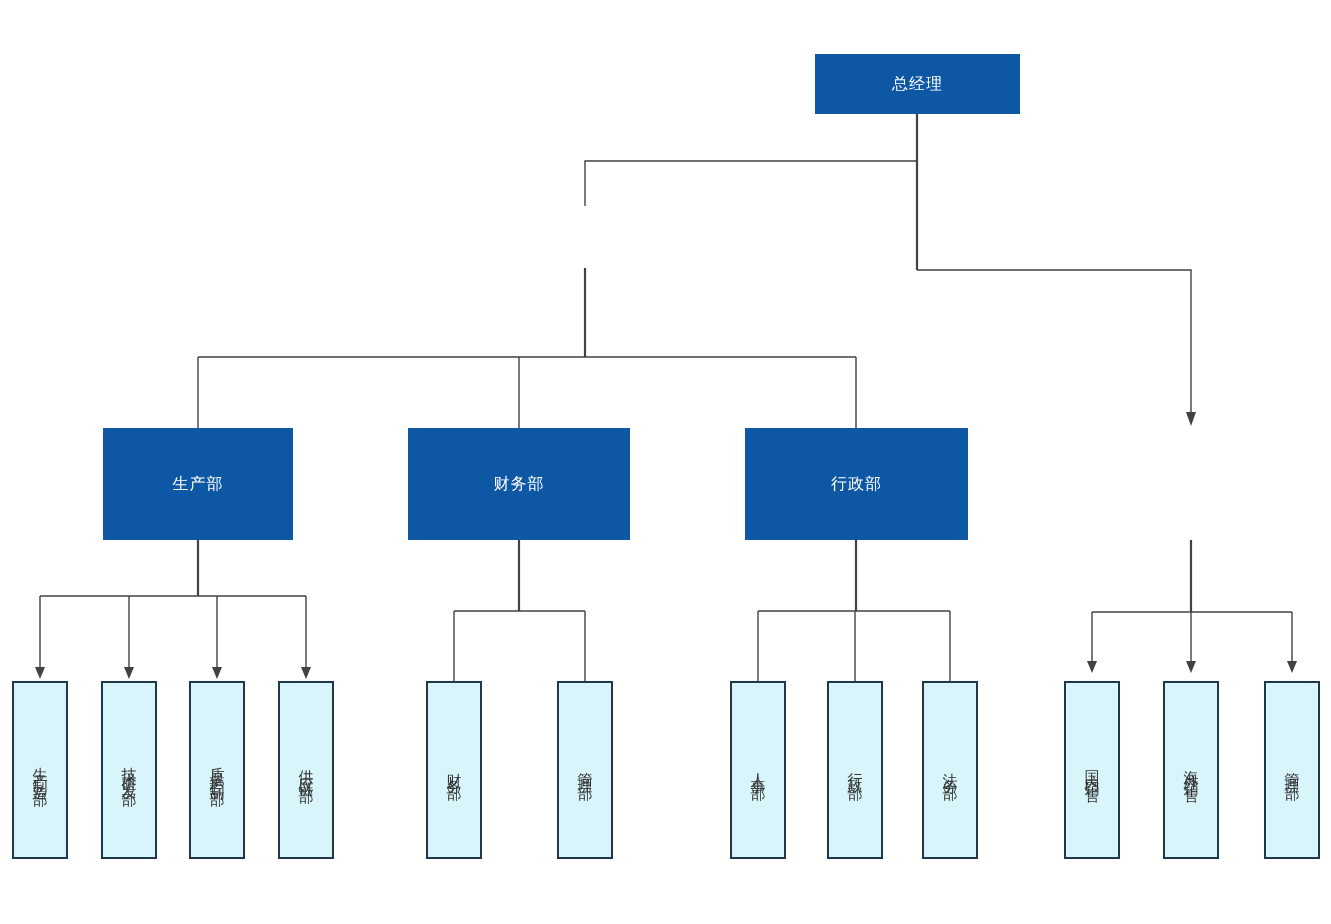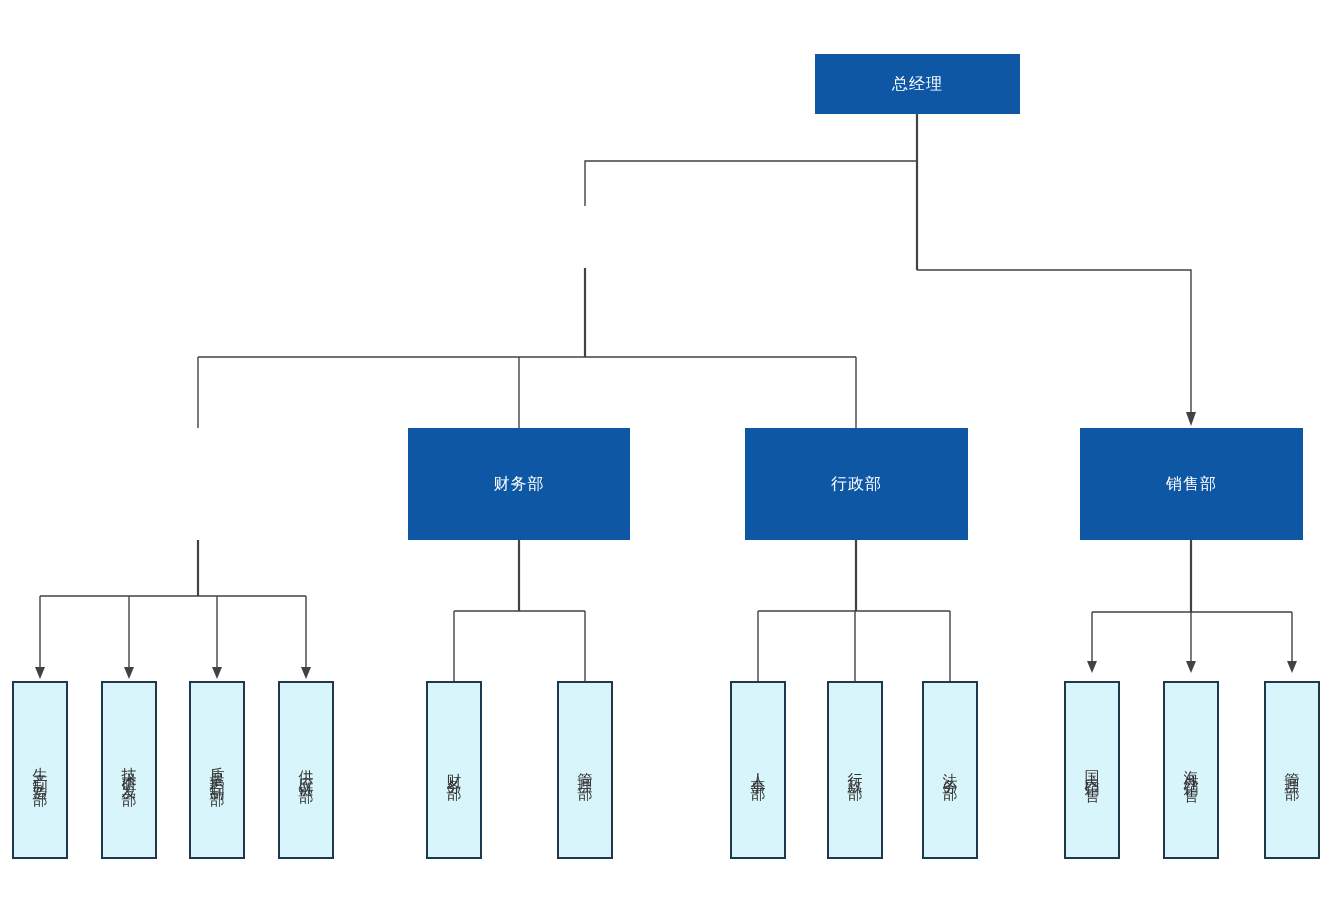"生产部" div.node { html: none -> <div> <span>生产部</span> </div> }
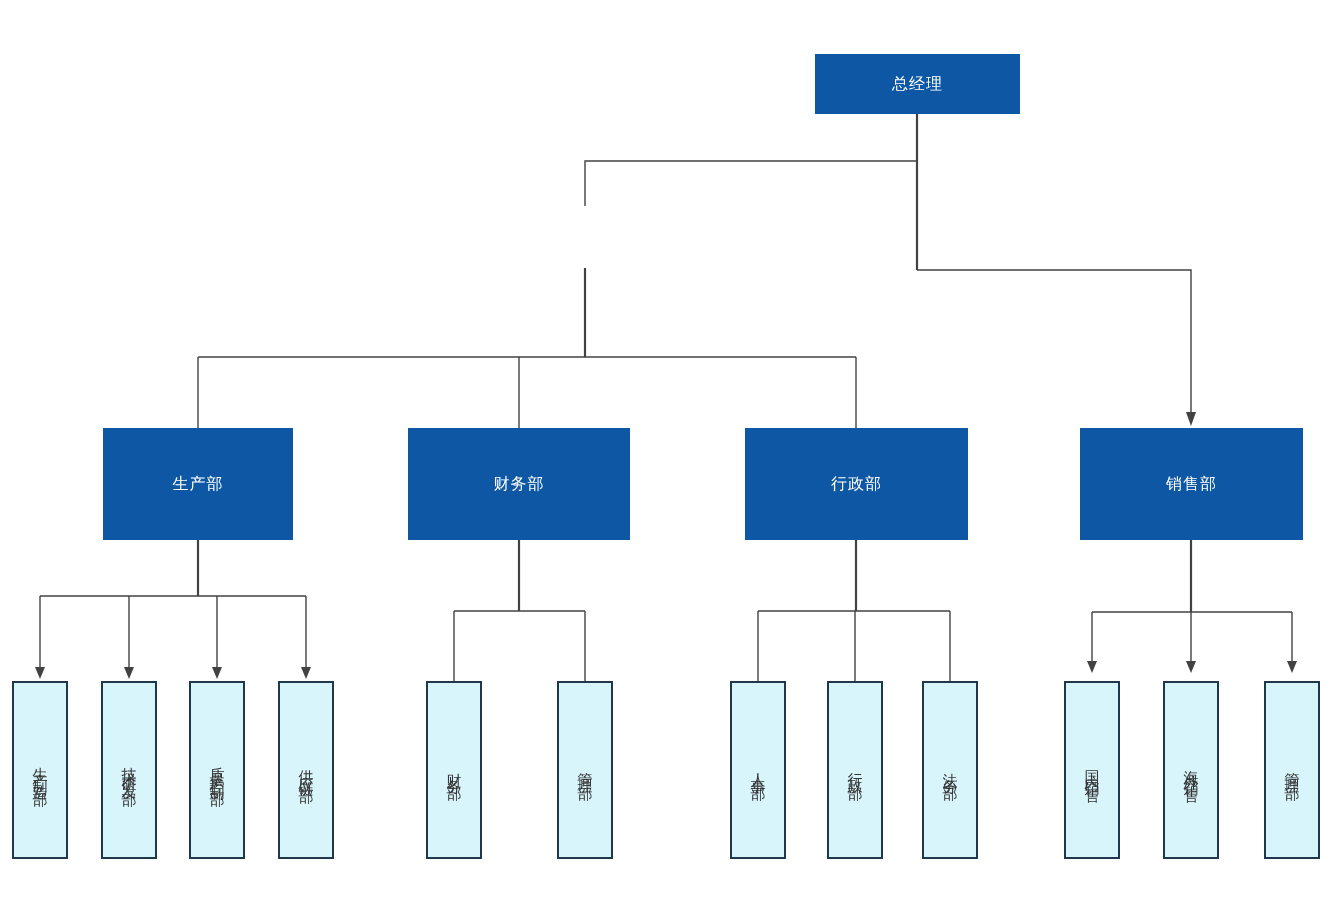"销售部" div.node { html: <div> <span>销售部</span> </div> -> none }
